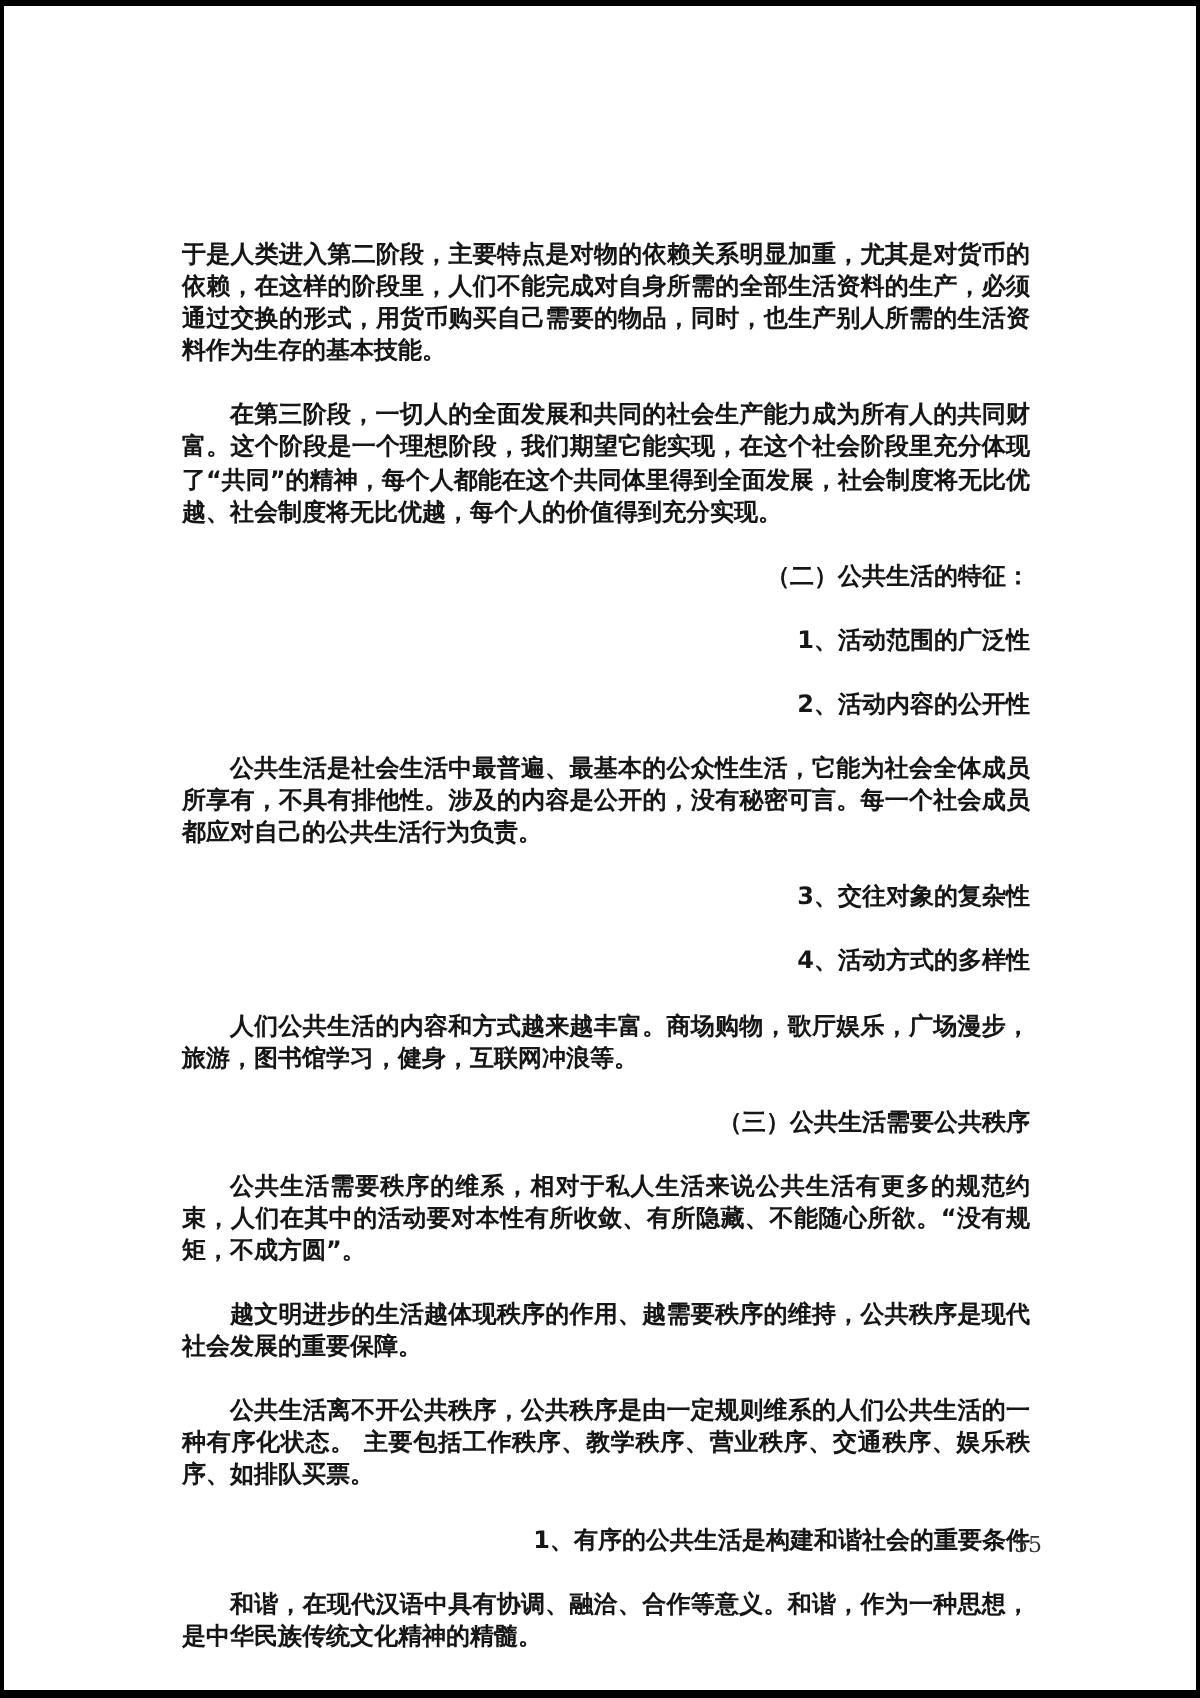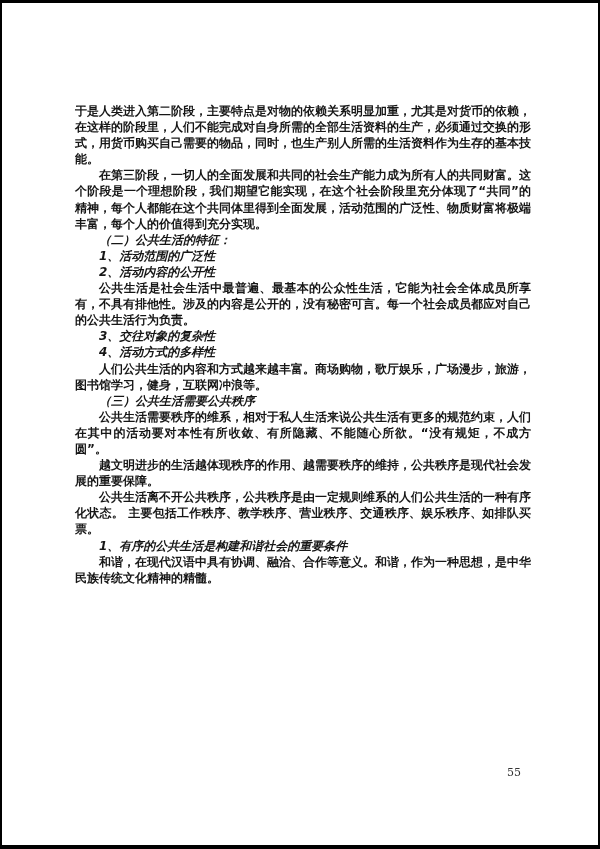"于是人类进入第二阶段，主要特点是对物的依赖关系明显加重，尤其是对货币的依赖，在这" .para { margin: 0 -> 16px }
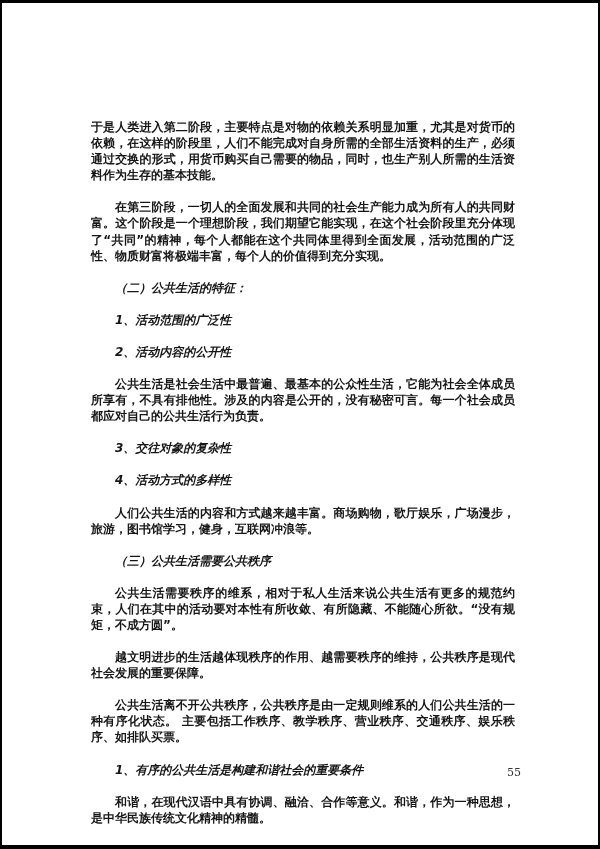"在第三阶段，一切人的全面发展和共同的社会生产能力成为所有人的共同财富。这个阶段是" p.para { text: 活动范围的广泛性、物质财富将极端丰富 -> 社会制度将无比优越、社会制度将无比优越 }
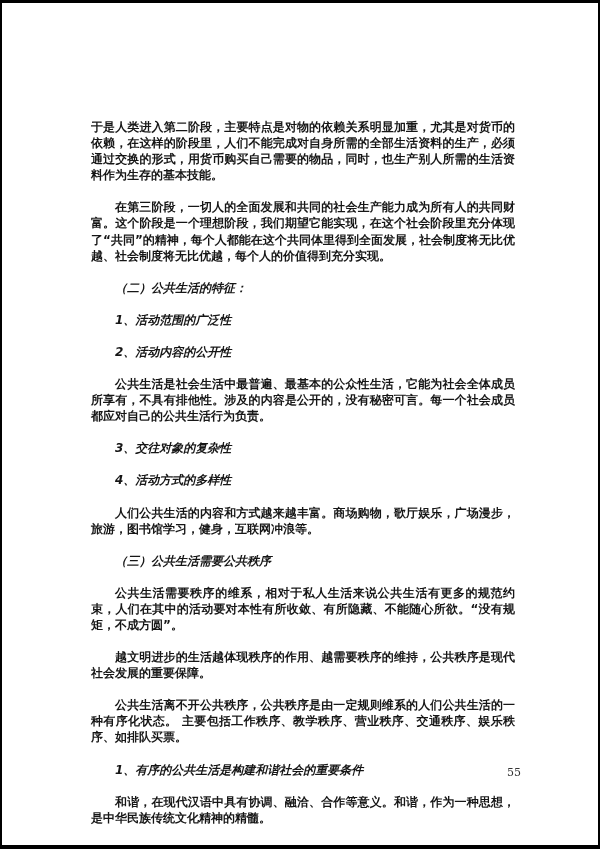"（二）公共生活的特征：" .para.heading { font-style: italic -> none; text-align: left -> right }
